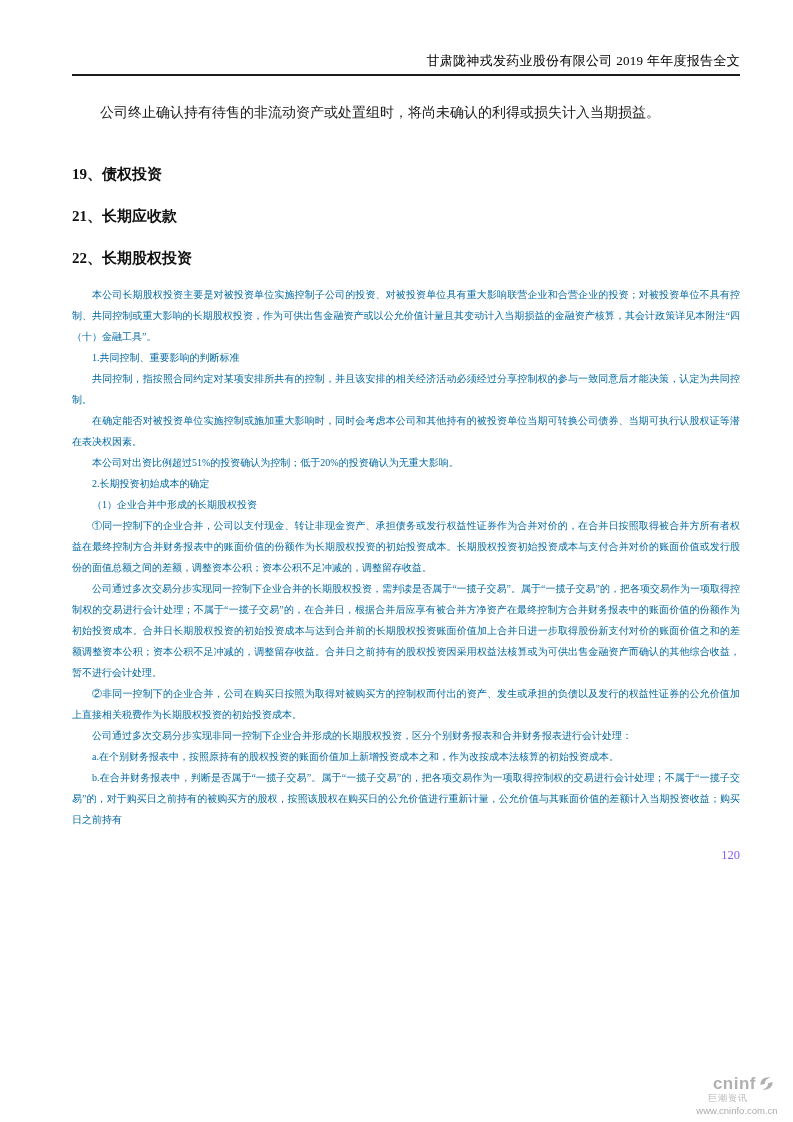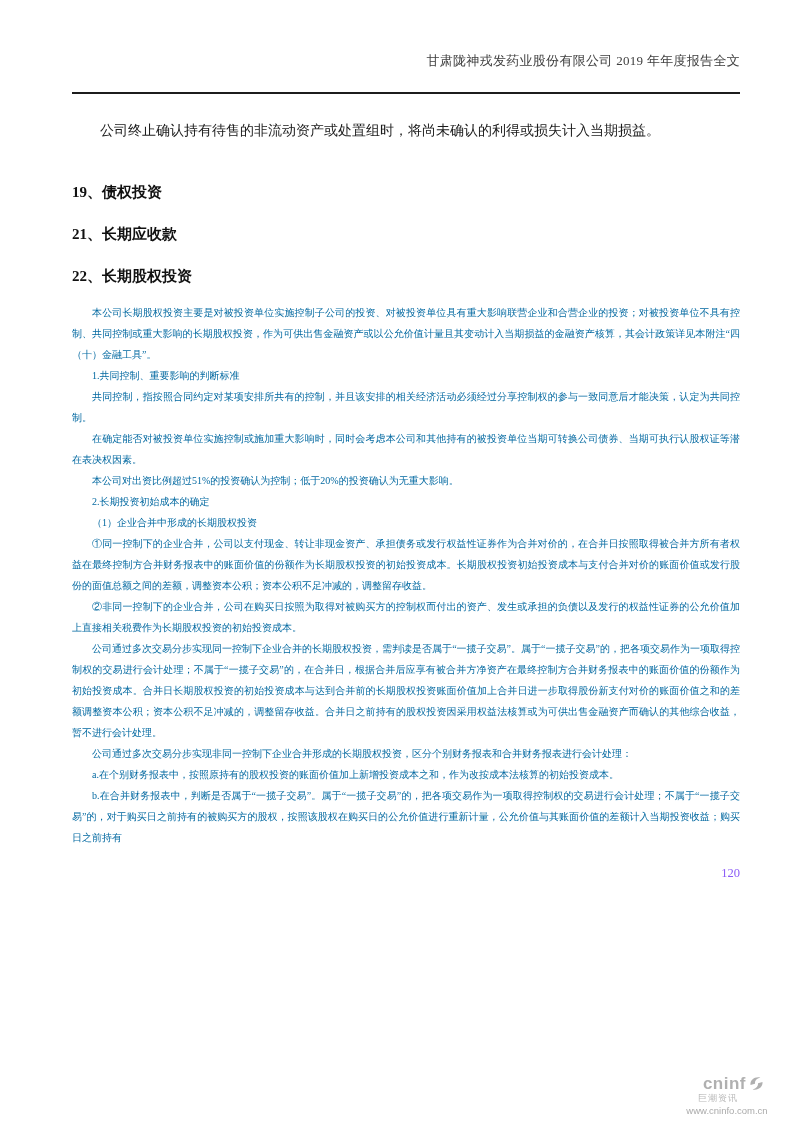"甘肃陇神戎发药业股份有限公司 2019 年年度报告全文" .doc-header { color: #404040 -> #000000; padding-bottom: 22px -> 4px }
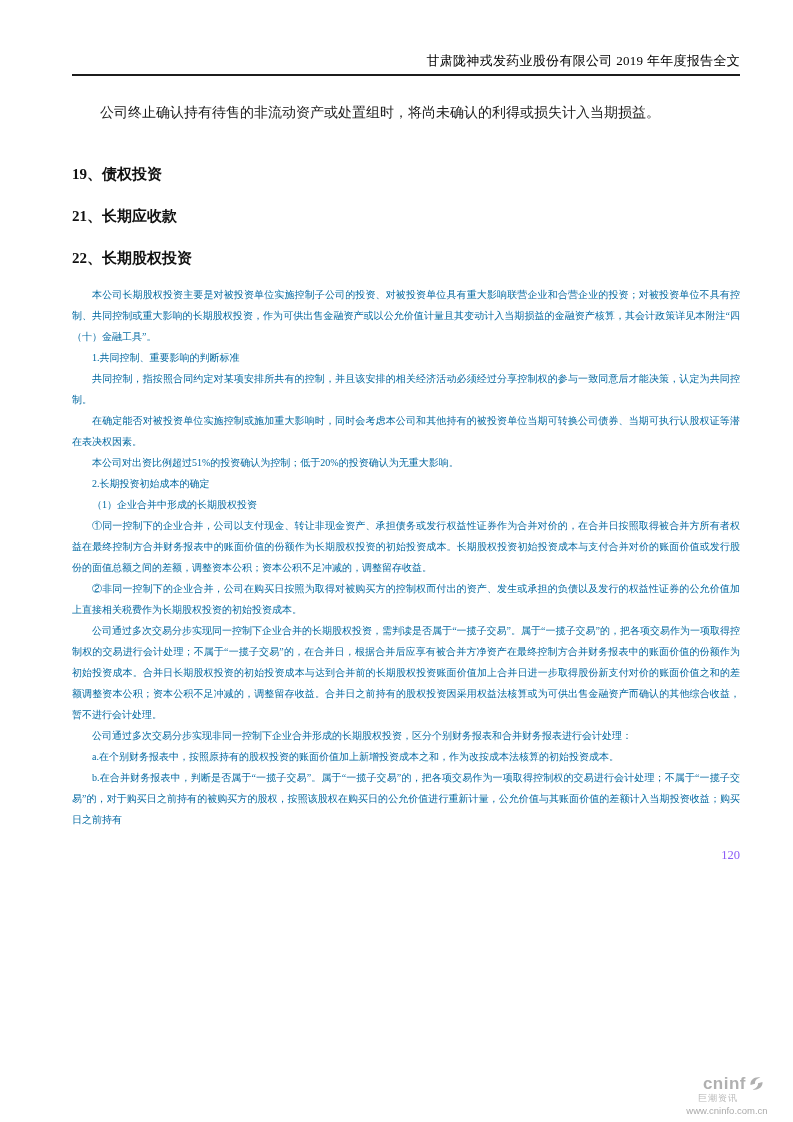"②非同一控制下的企业合并，公司在购买日按照为取得对被购买方的控制权而付出的资产、" p { order: before "公司通过多次交易分步实现同一控制下企业合并的长期股权投资，需判读是否属于“一揽子" -> after "公司通过多次交易分步实现同一控制下企业合并的长期股权投资，需判读是否属于“一揽子" }
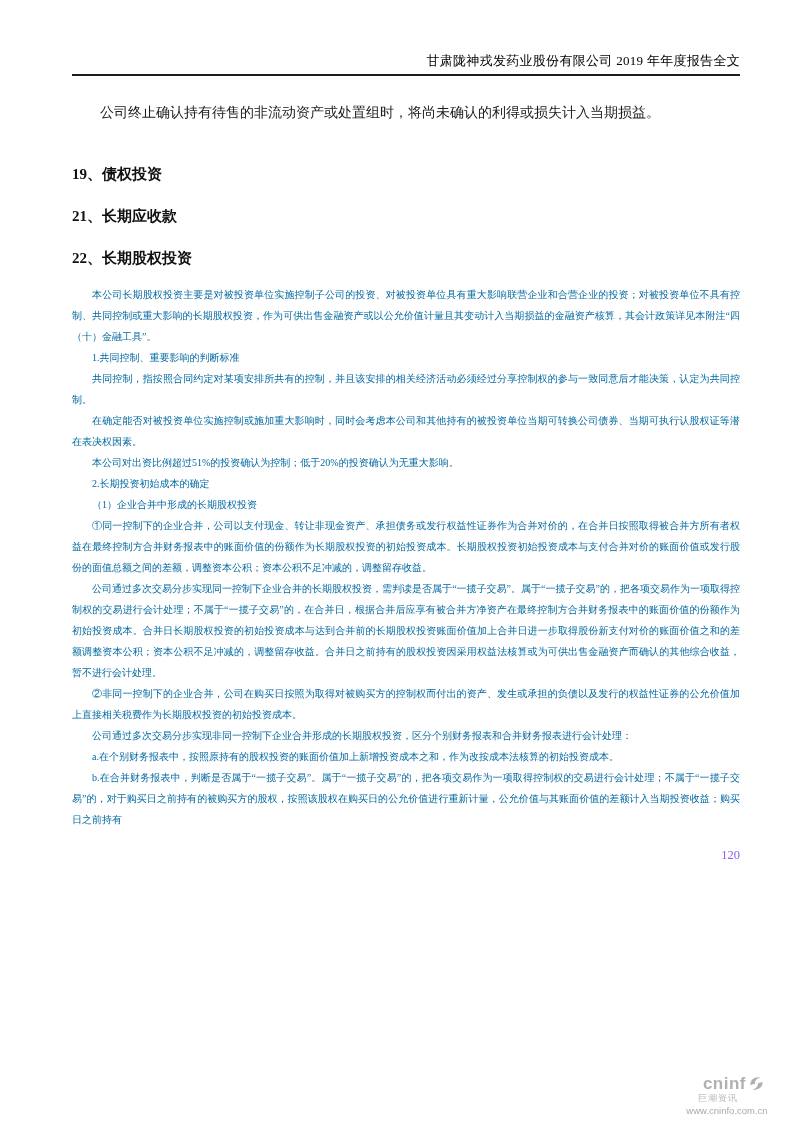"cninf" .cninfo-logo { right: 18px -> 8px }
